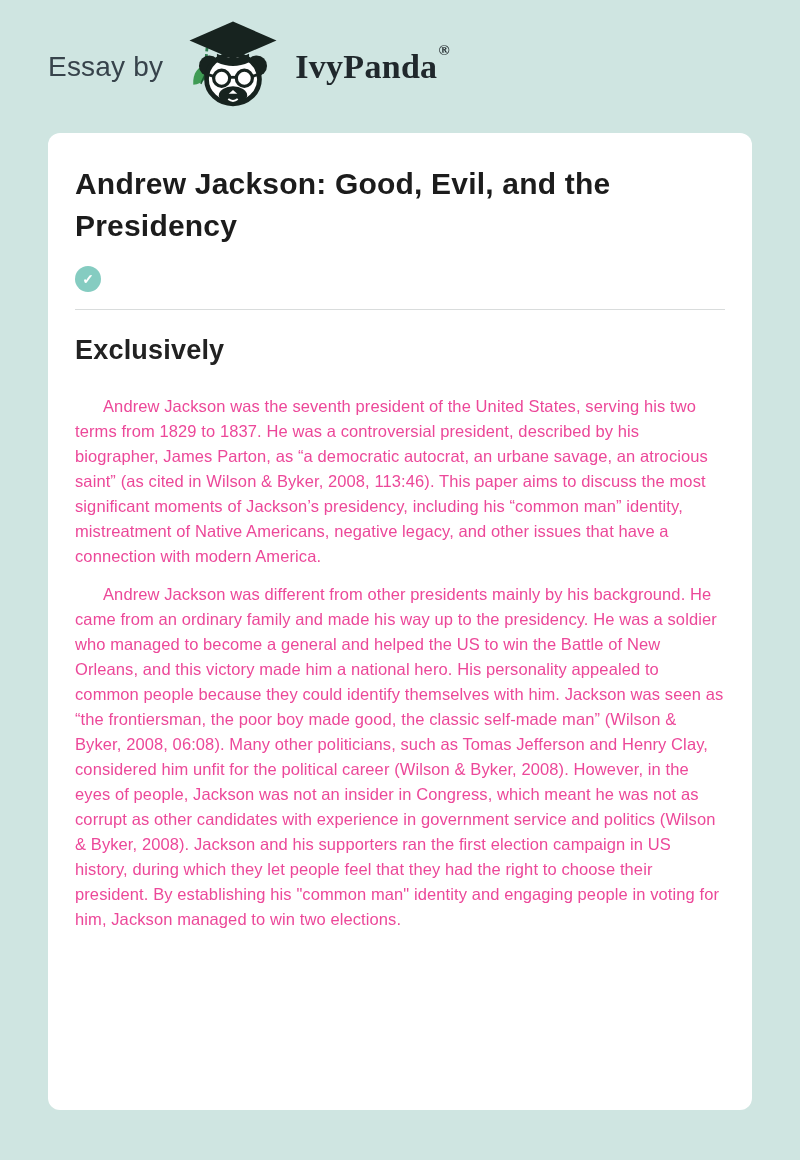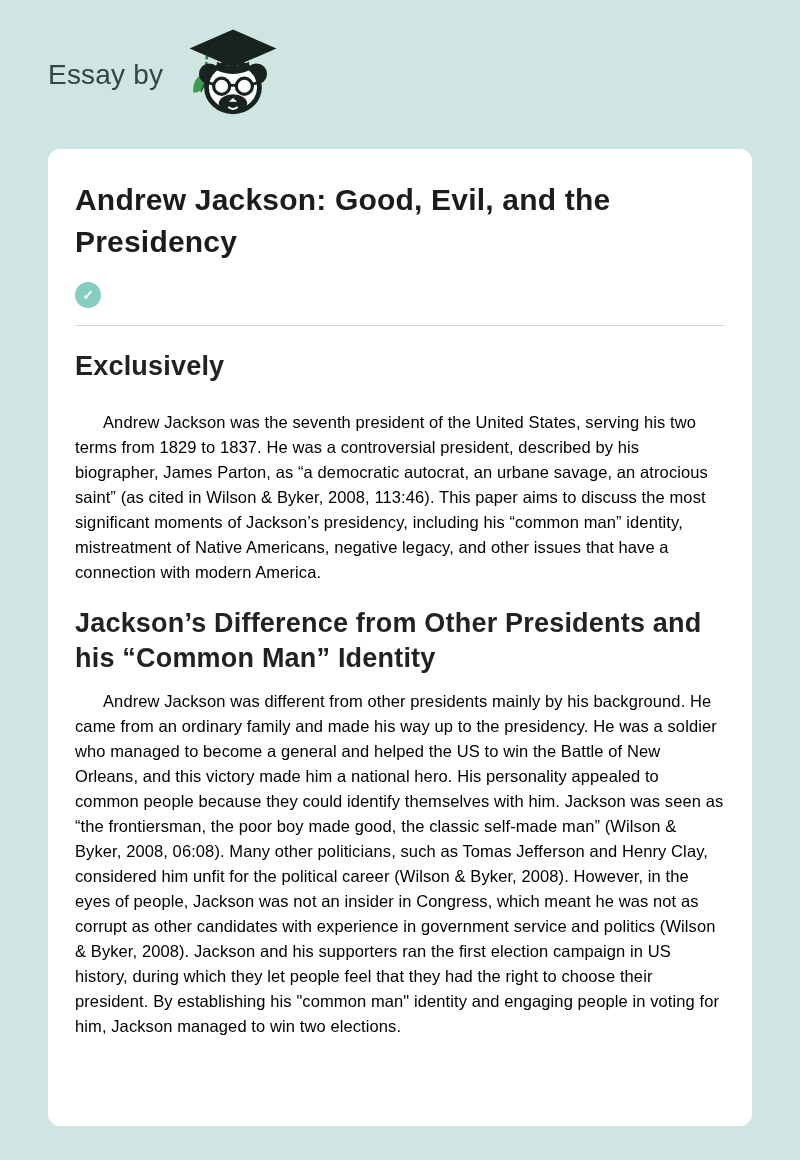"Essay by" .site-header { height: 149px -> 133px }
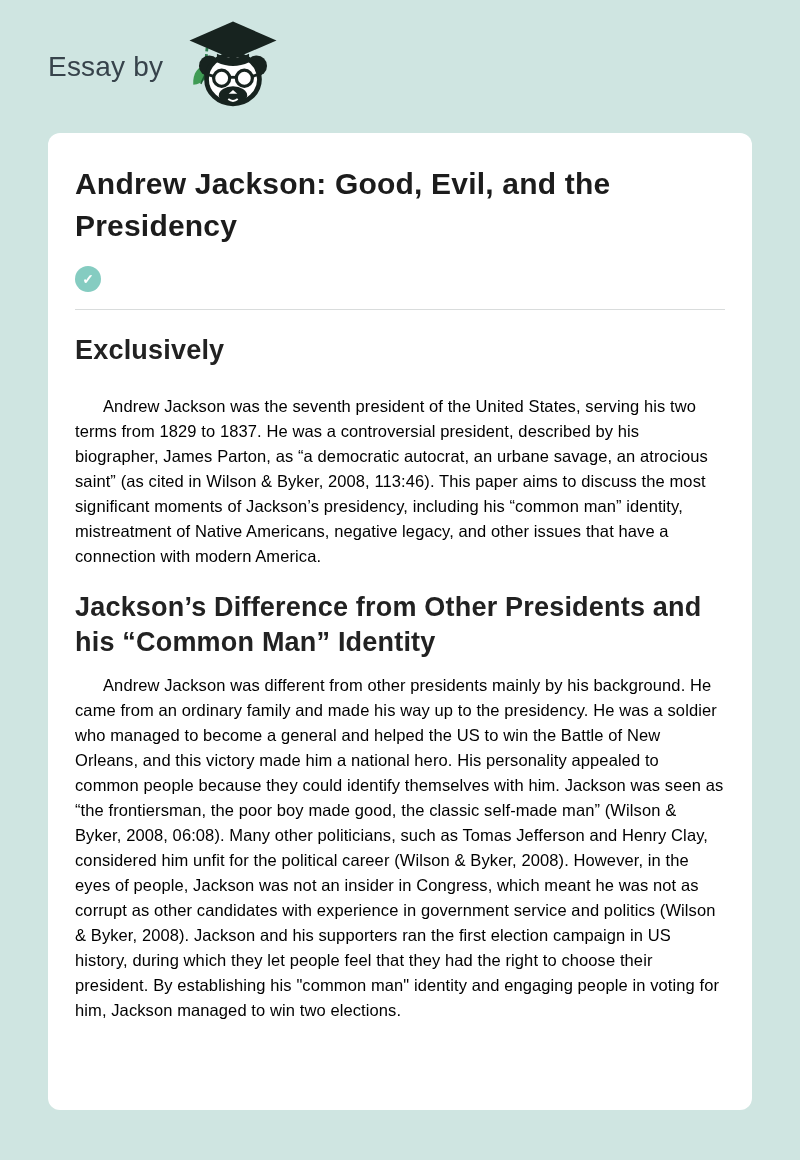"IvyPanda®" span.brand-name { html: none -> <span><span>IvyPanda</span><sup>®</sup></span> }
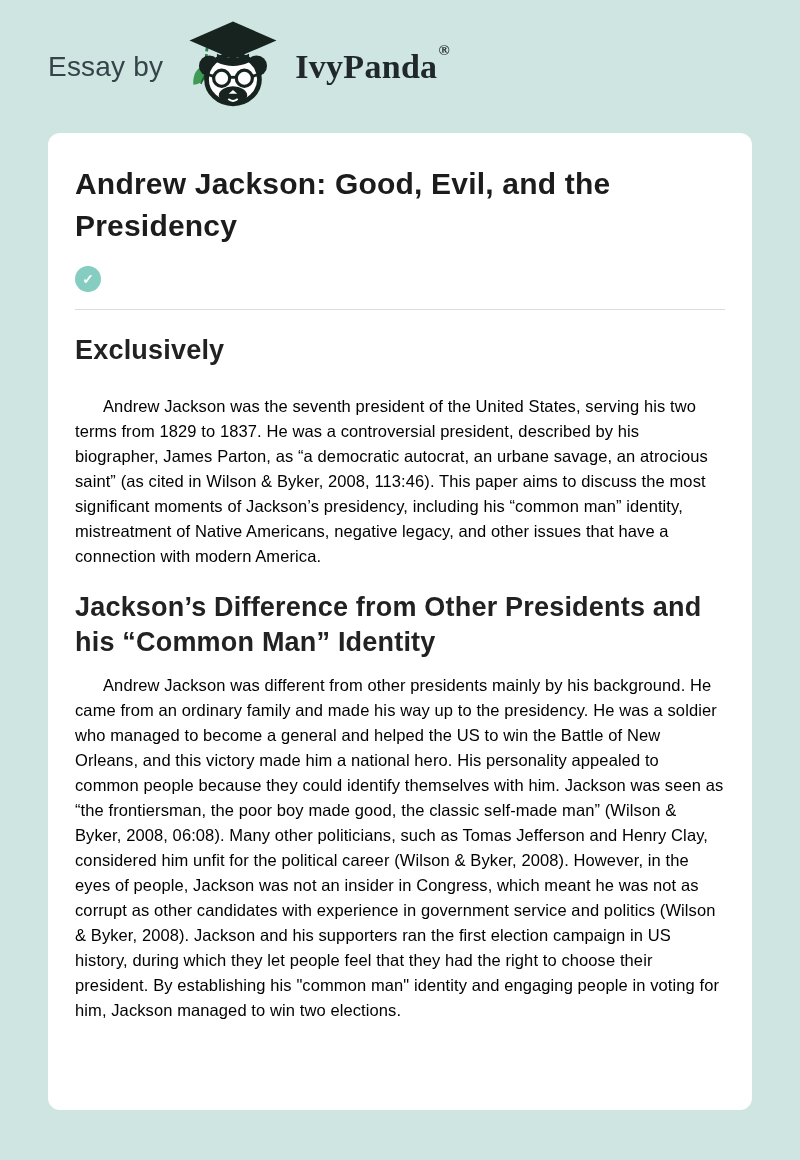"Andrew Jackson was the seventh" .body-para { color: #000000 -> #ec4899 }
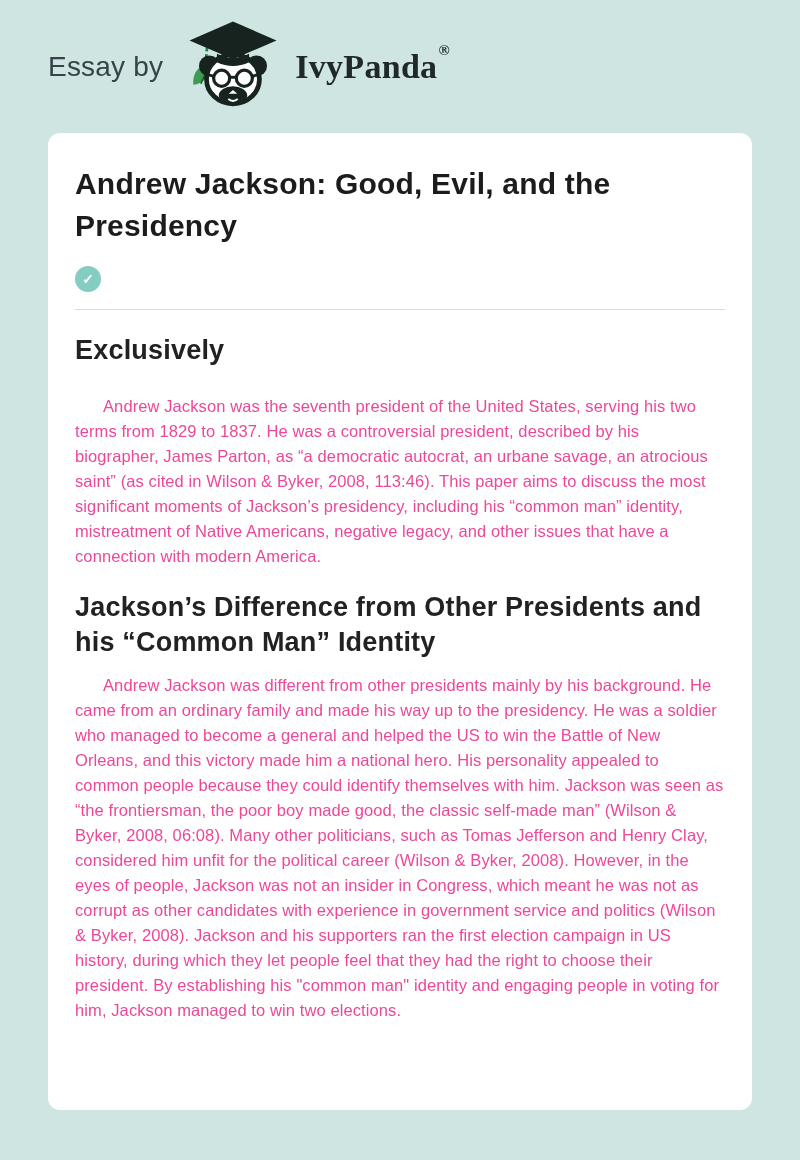"Jackson’s Difference from Other" h2.section-heading { html: <h2>Jackson’s Difference from Other Presidents and his “Common Man” Identity</h2> -> none }
